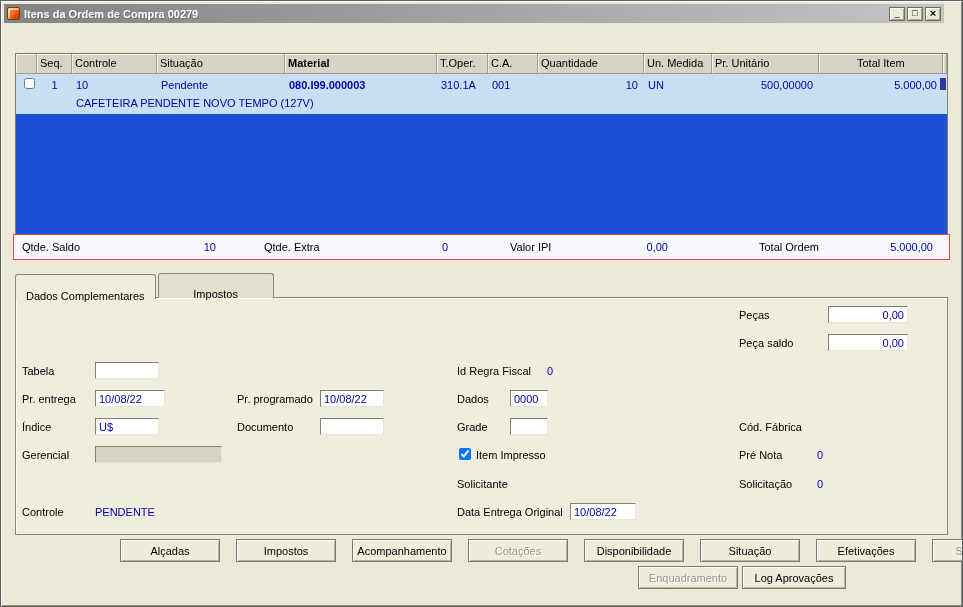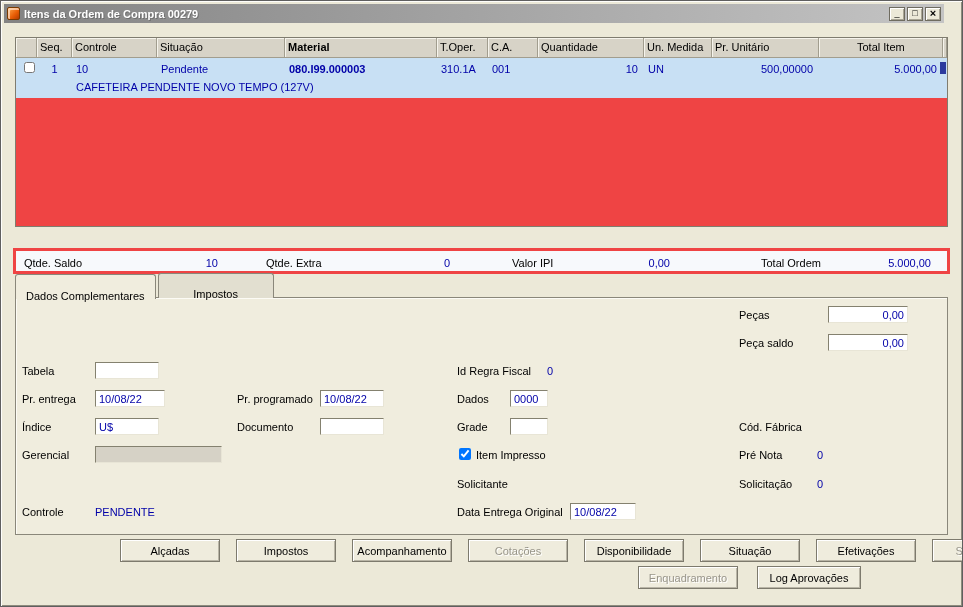"Seq." .grid { background: #ef4444 -> #1d4ed8; top: 36px -> 52px }
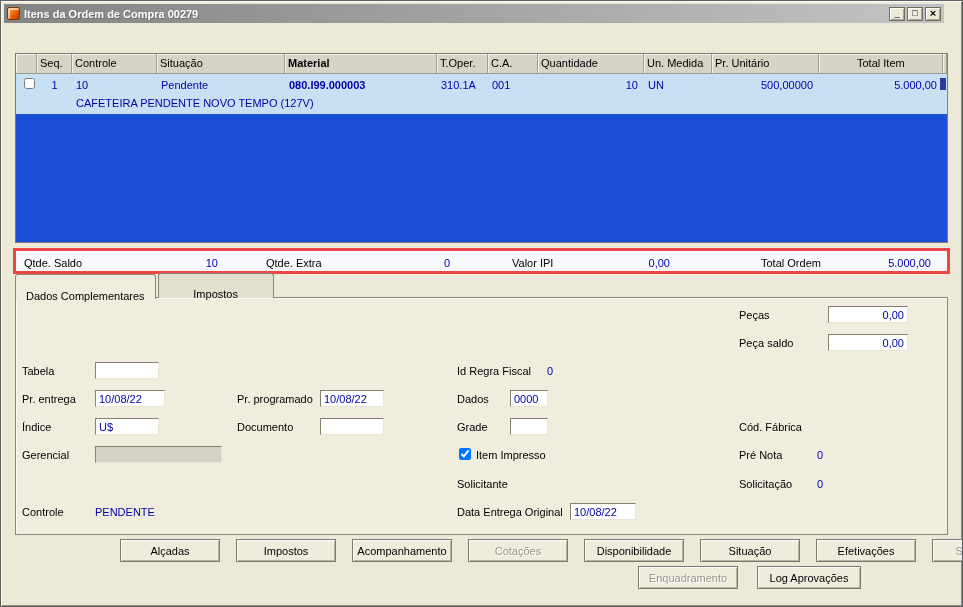"Qtde. Saldo" .summary { border: 3px solid #ef4444 -> 1px solid #ef4444; top: 247px -> 233px }
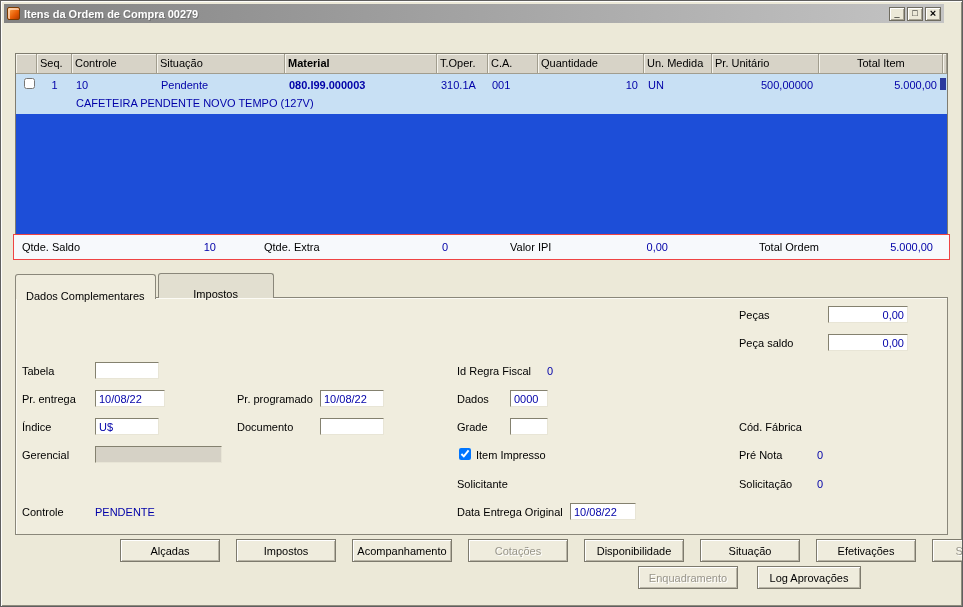"Enquadramento" .btn-row2 { gap: 19px -> 4px }
